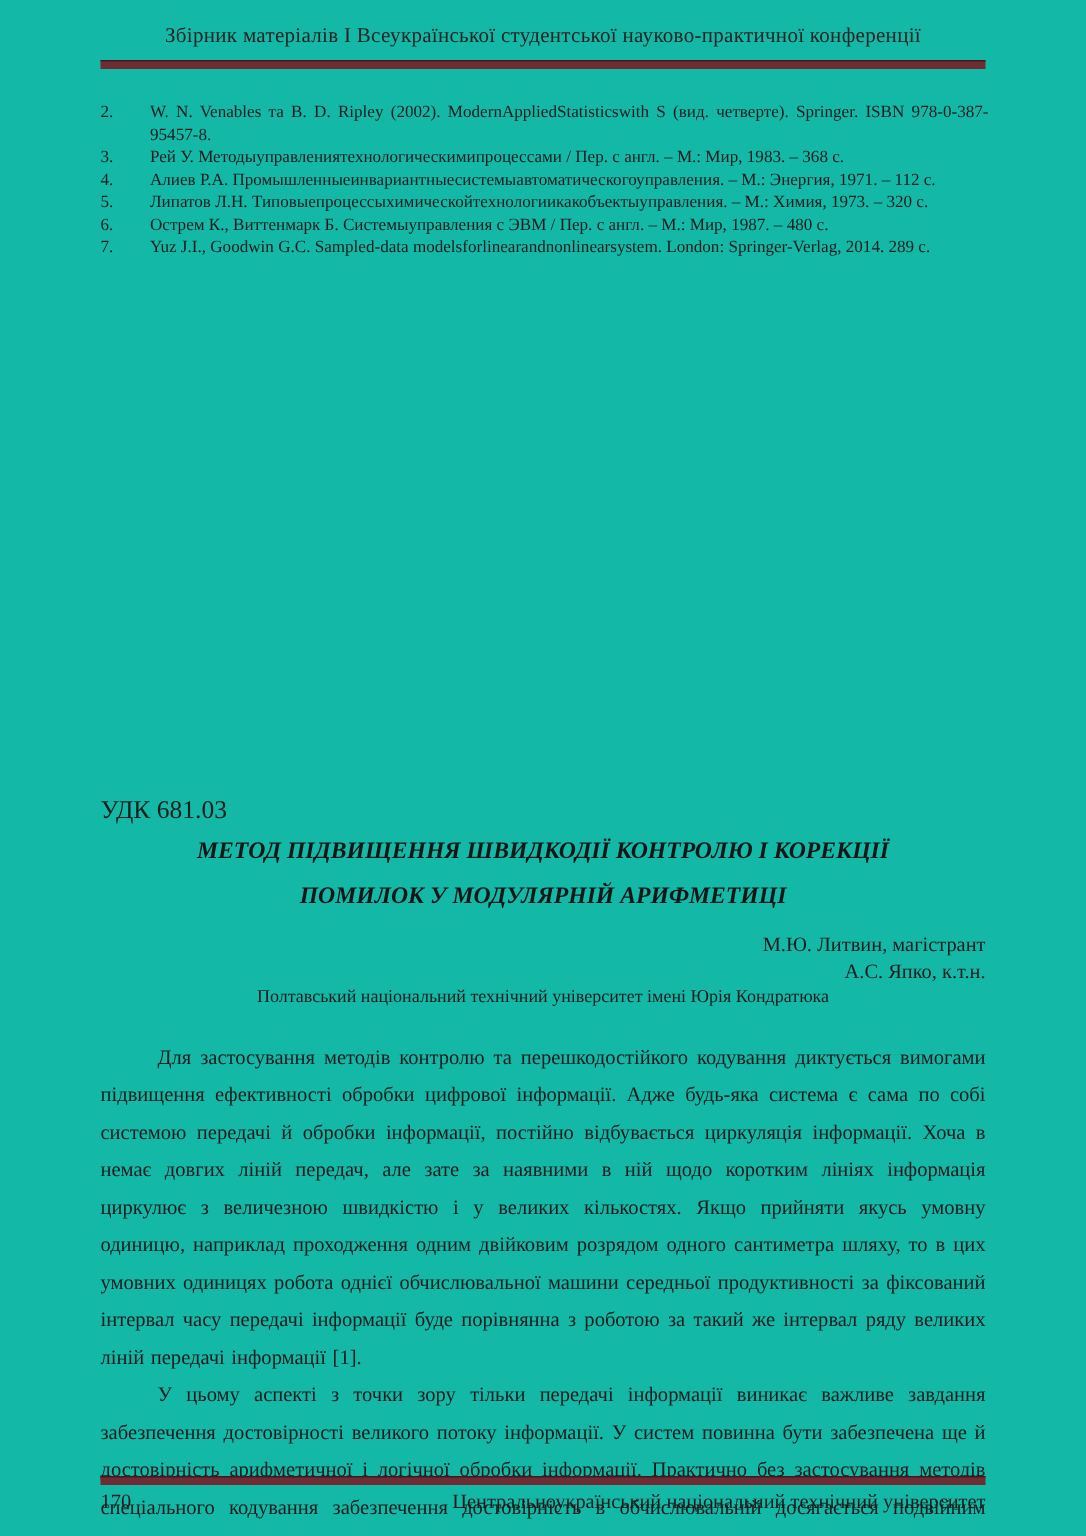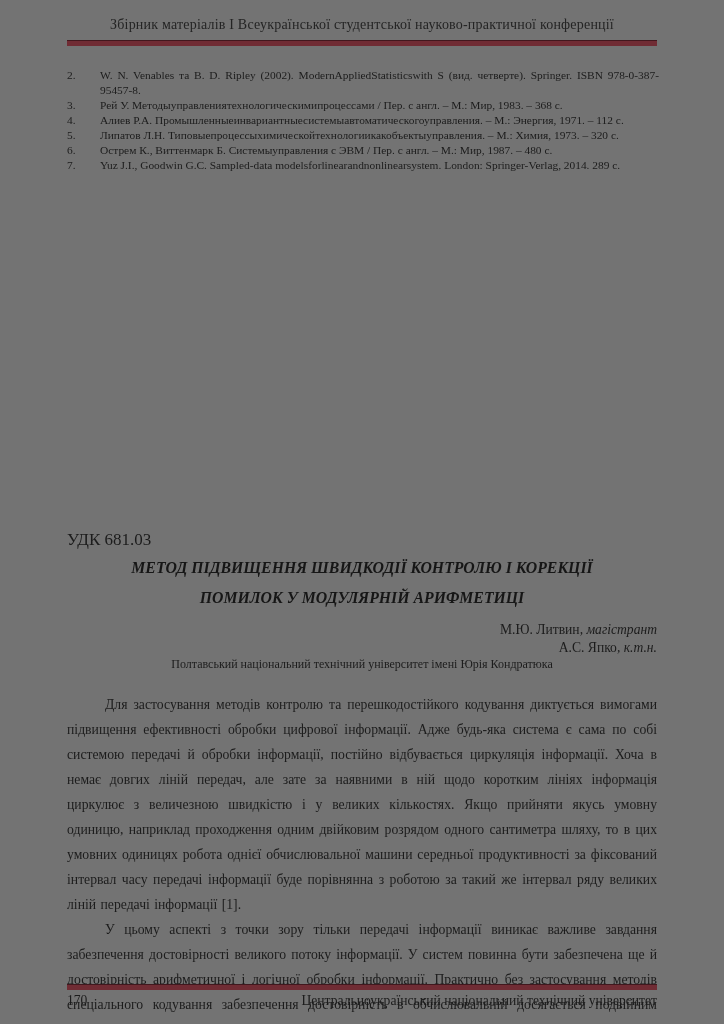"Збірник матеріалів І Всеукраїнської" .page { background: #737373 -> #14b8a6 }
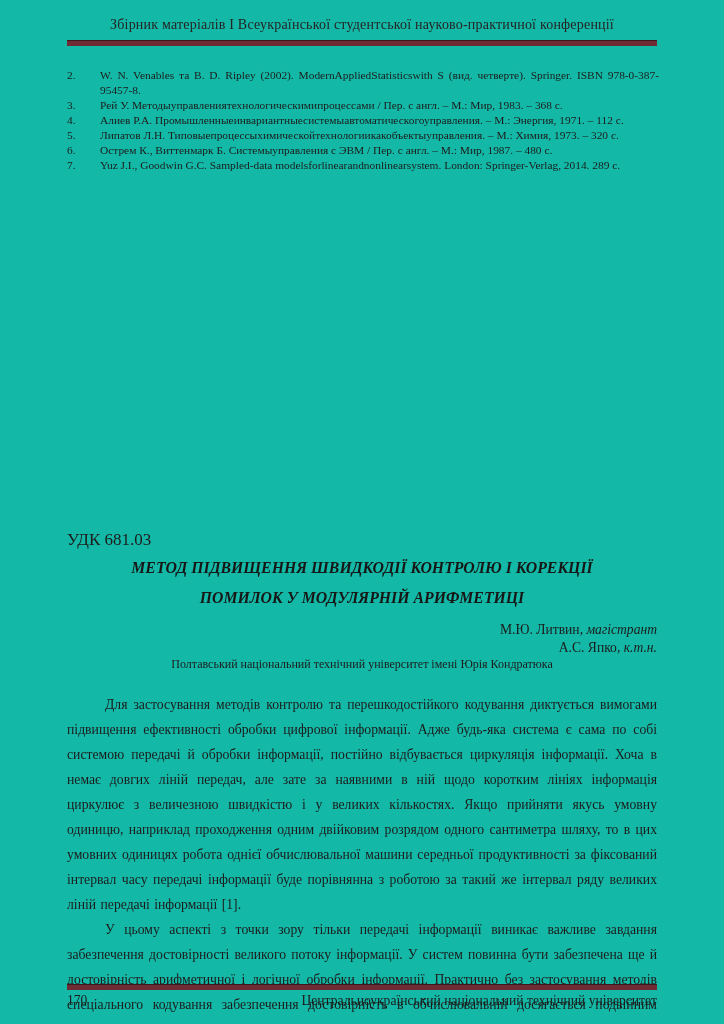", магістрант" .author-role { font-style: italic -> none }
